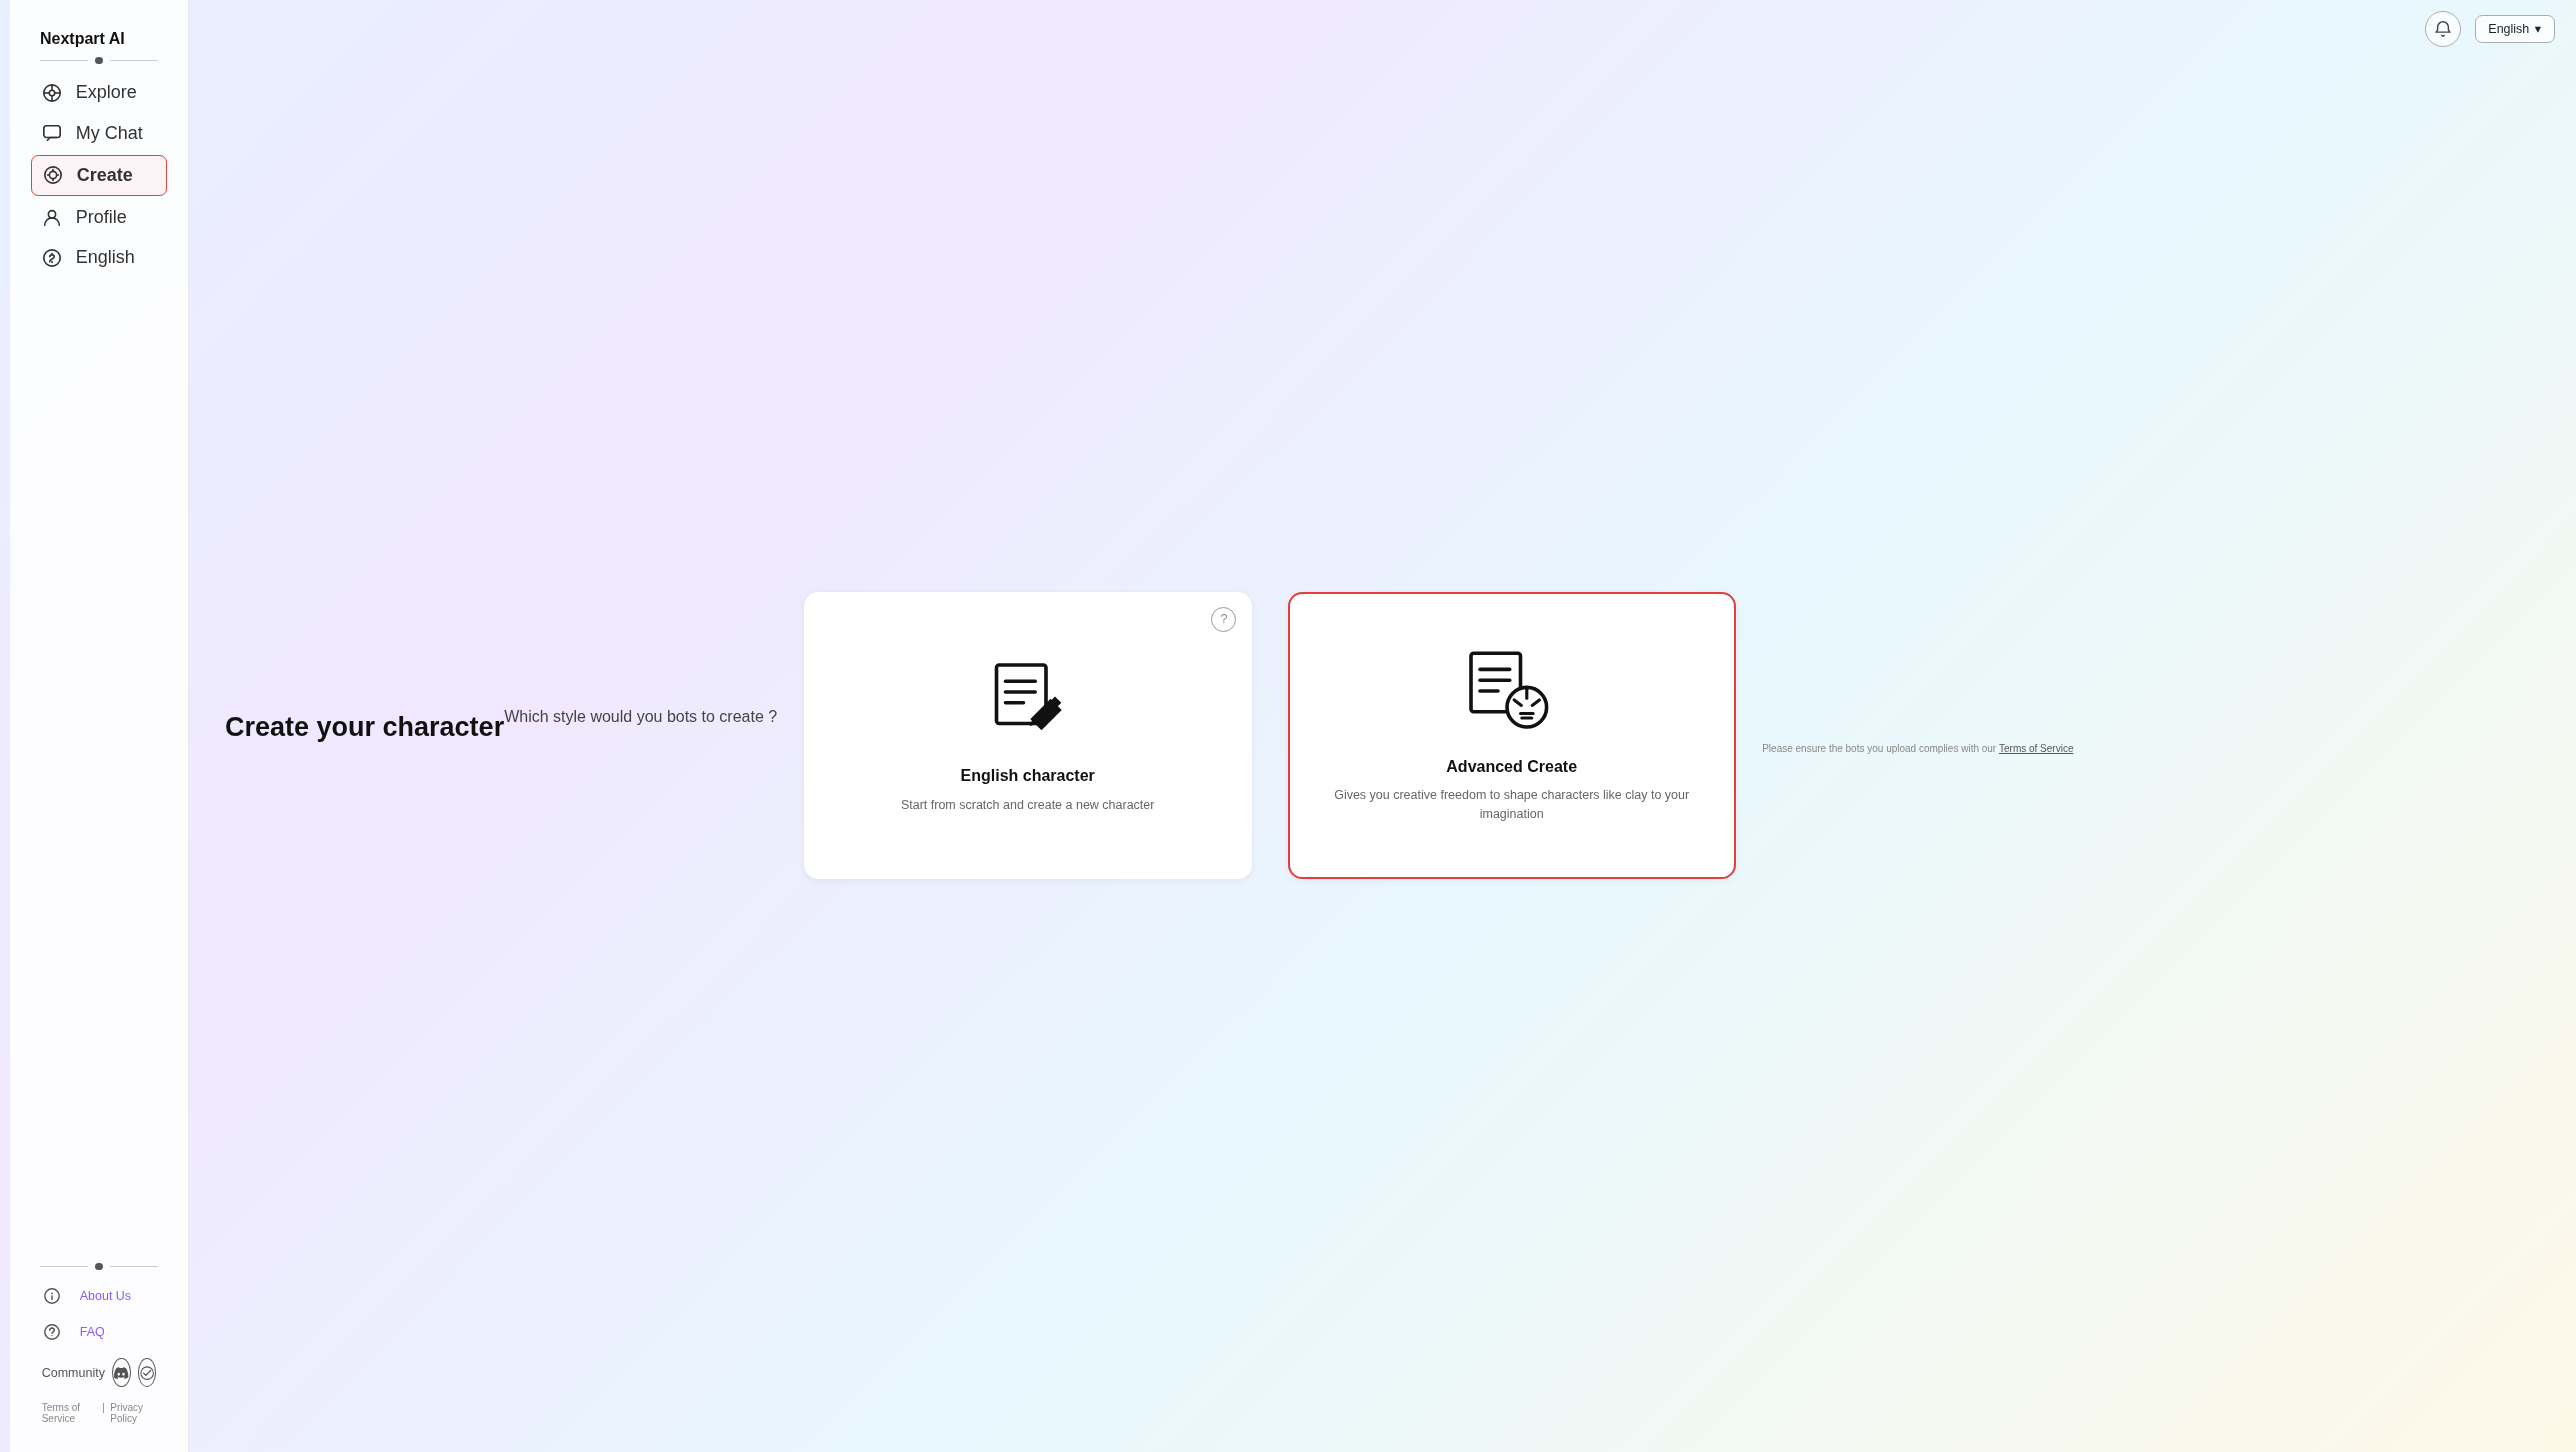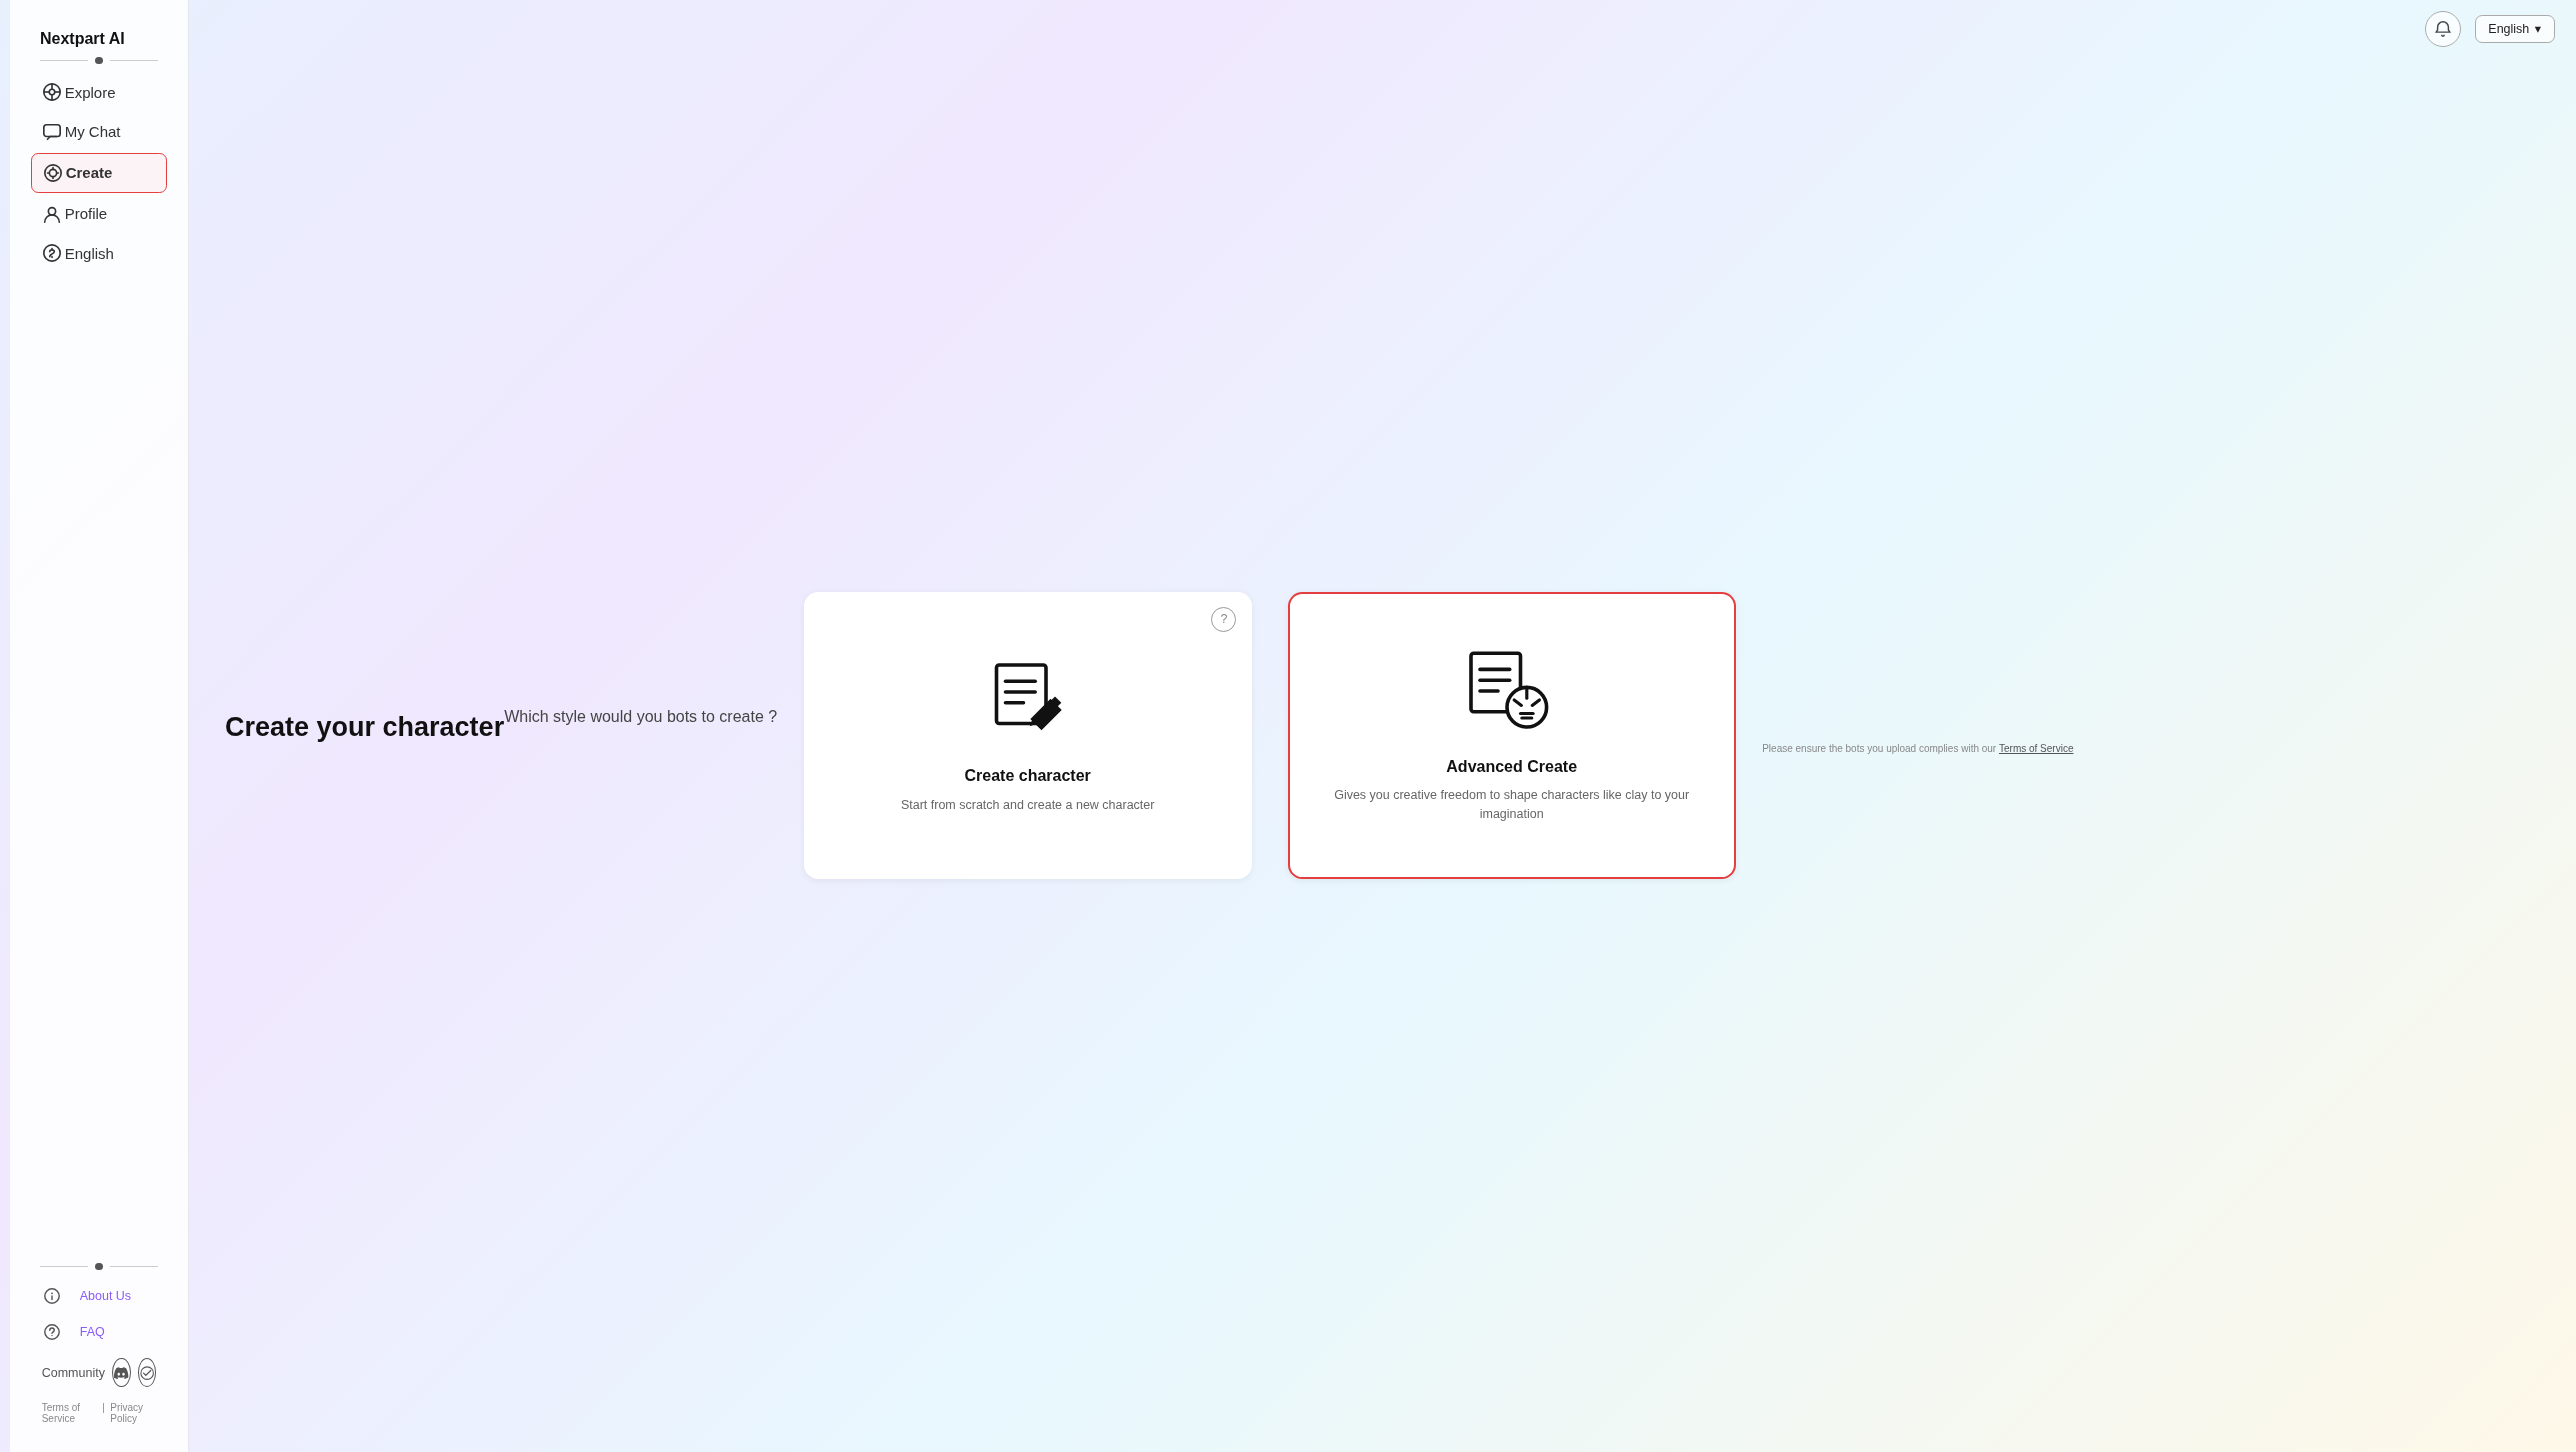"Explore" .nav-item { font-size: 15px -> 18px; gap: 3px -> 14px }
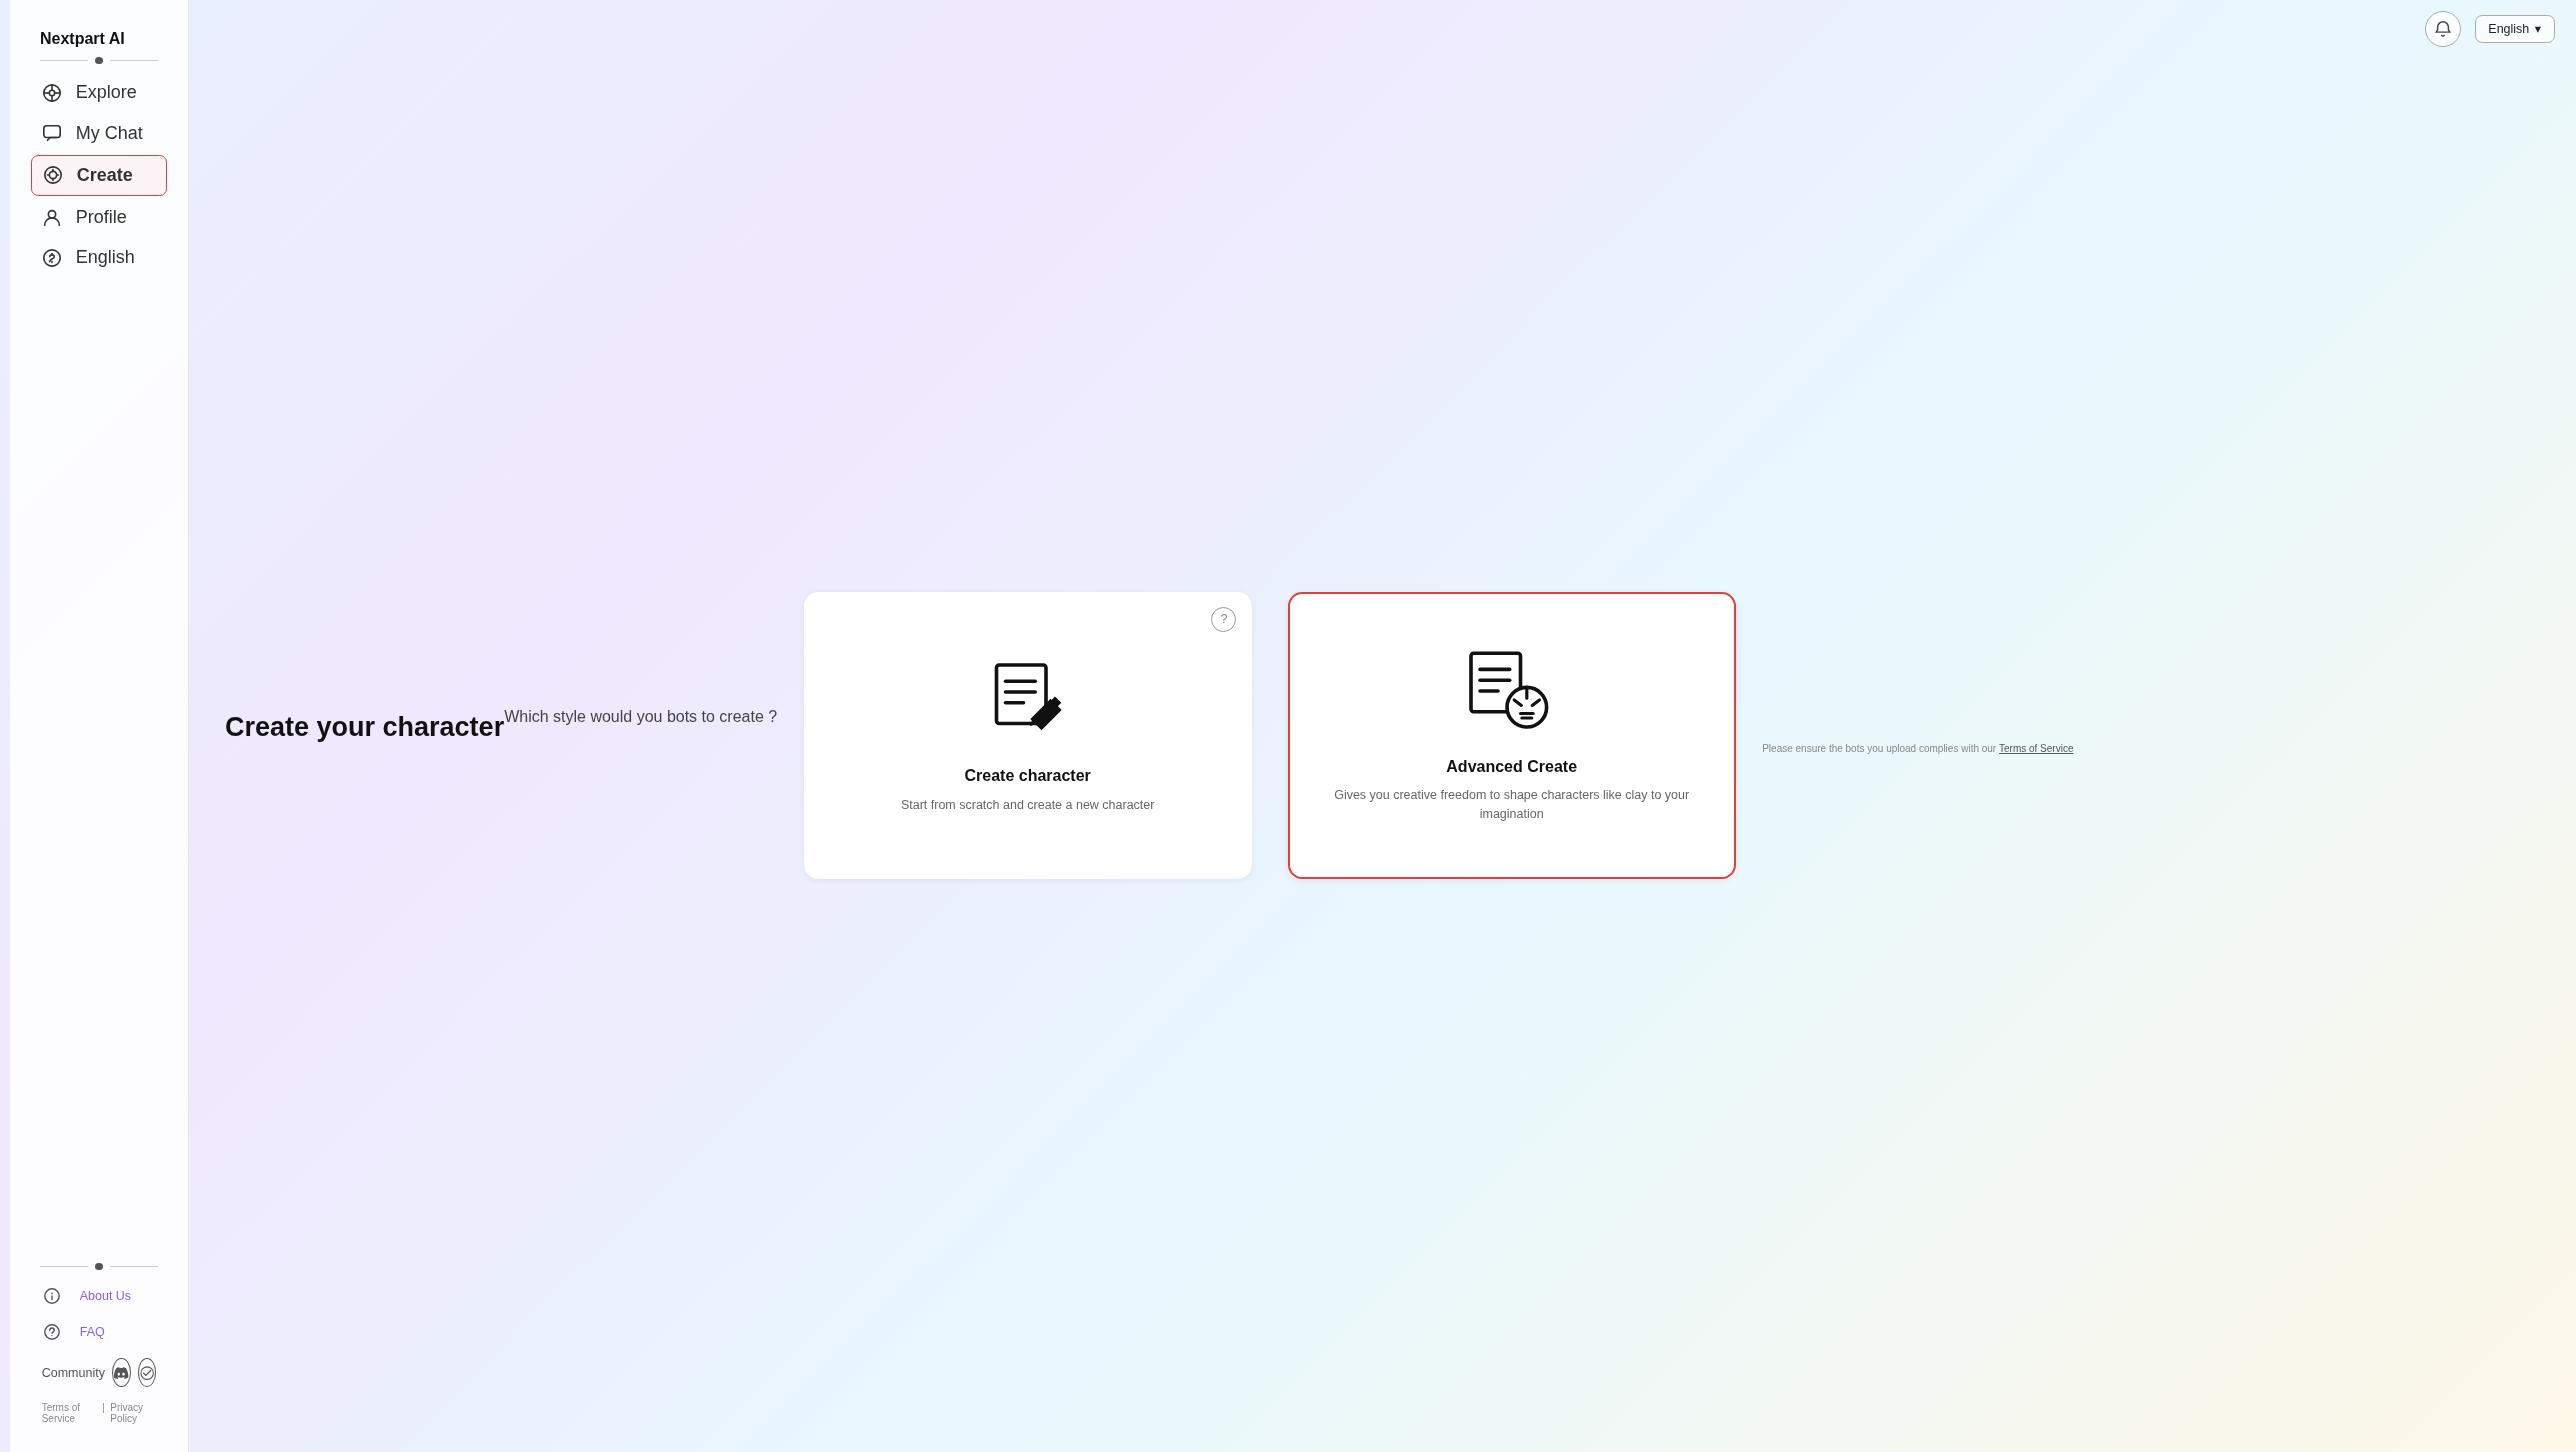"Create character" div.card-title { text: Create -> English }
